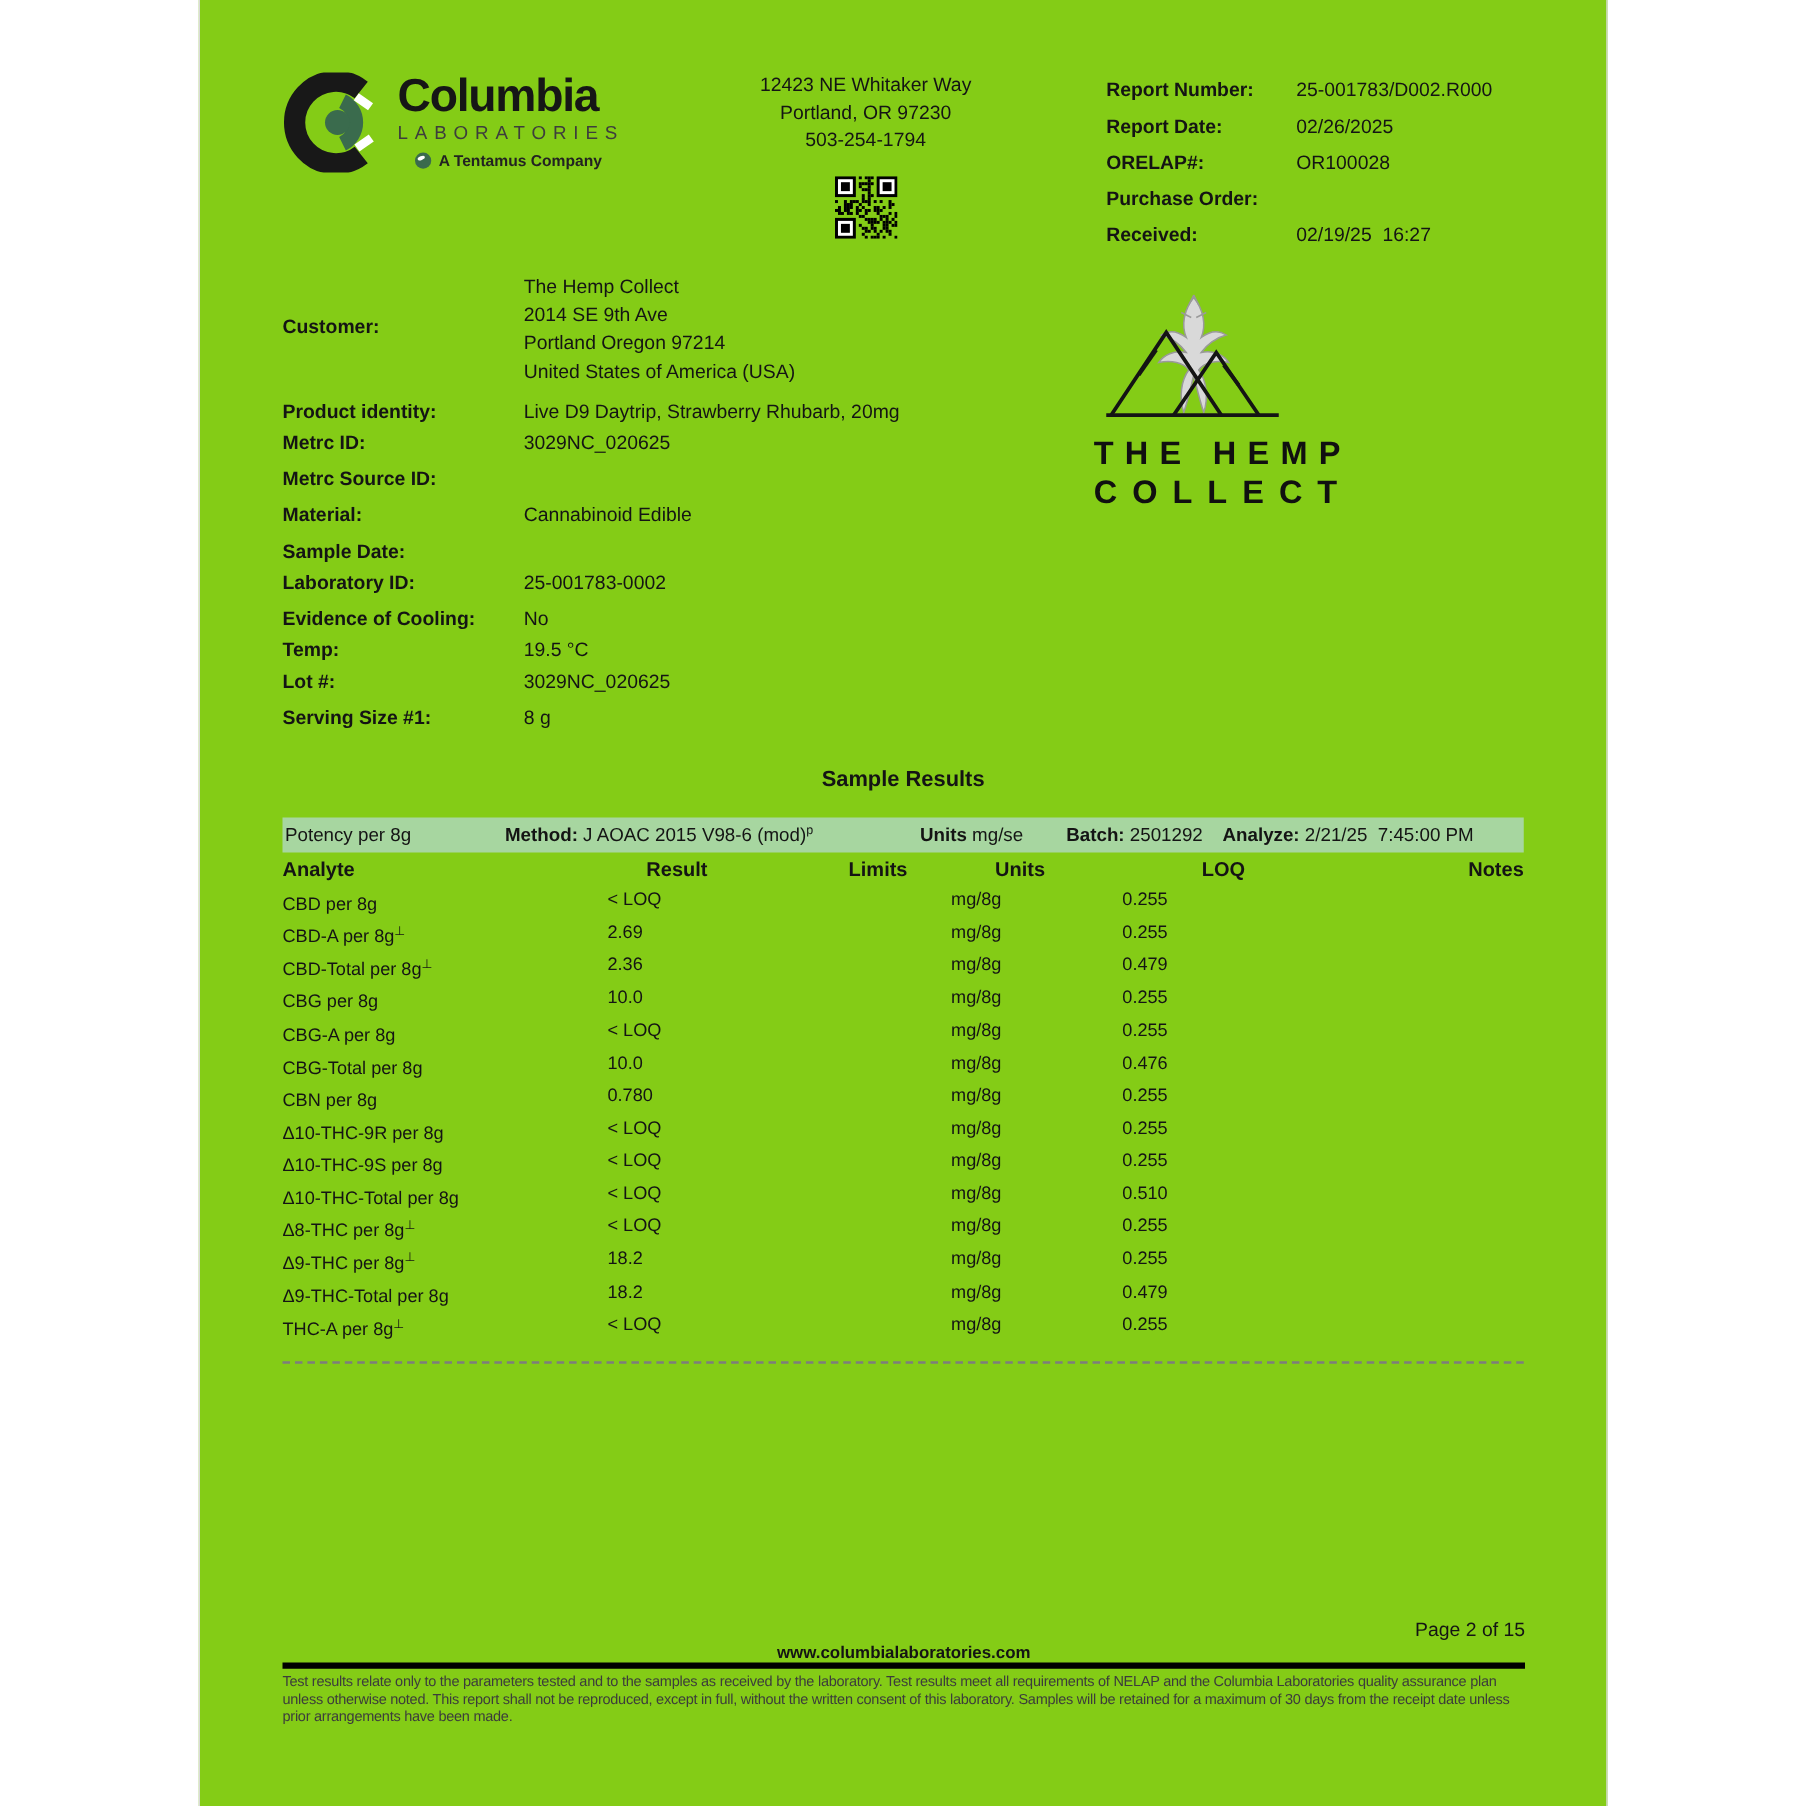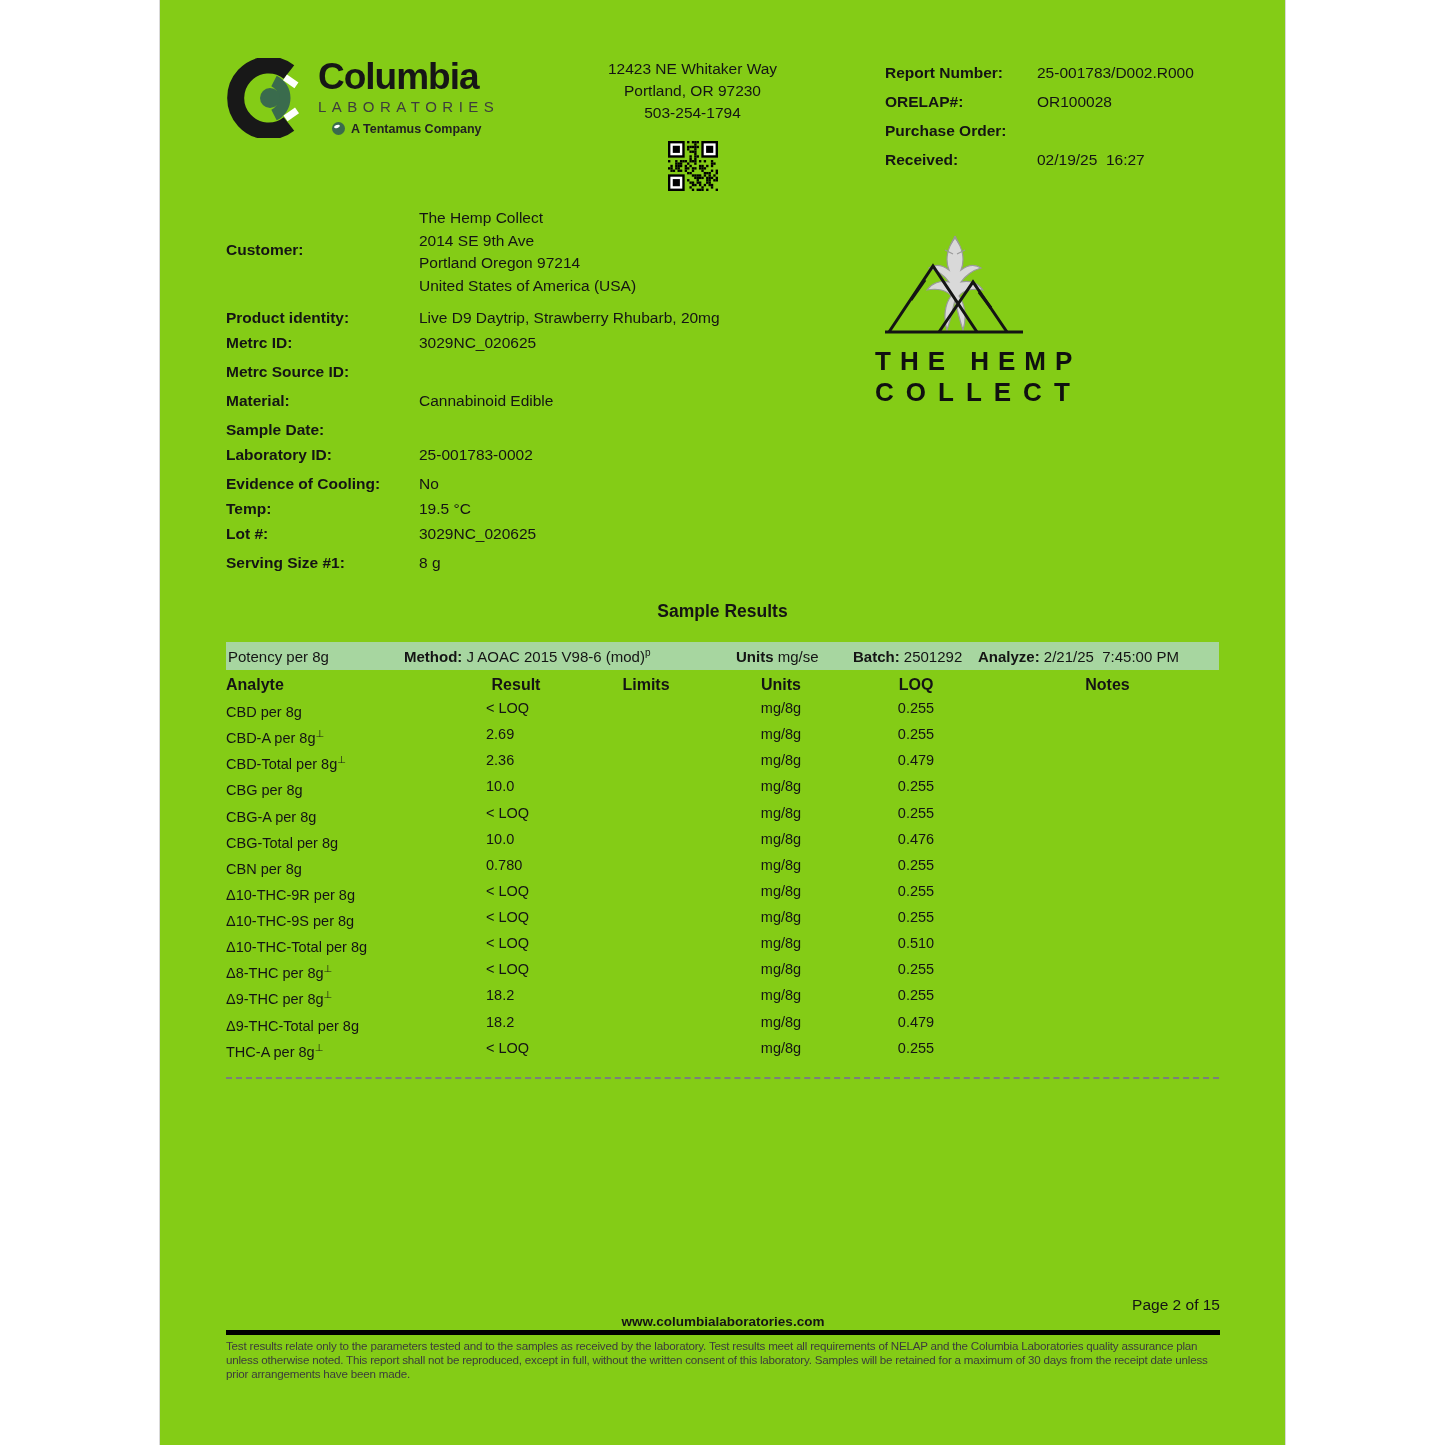"Report Date:" div.ri-row { html: none -> <div> <span>Report Date:</span> <span>02/26/2025</span> </div> }
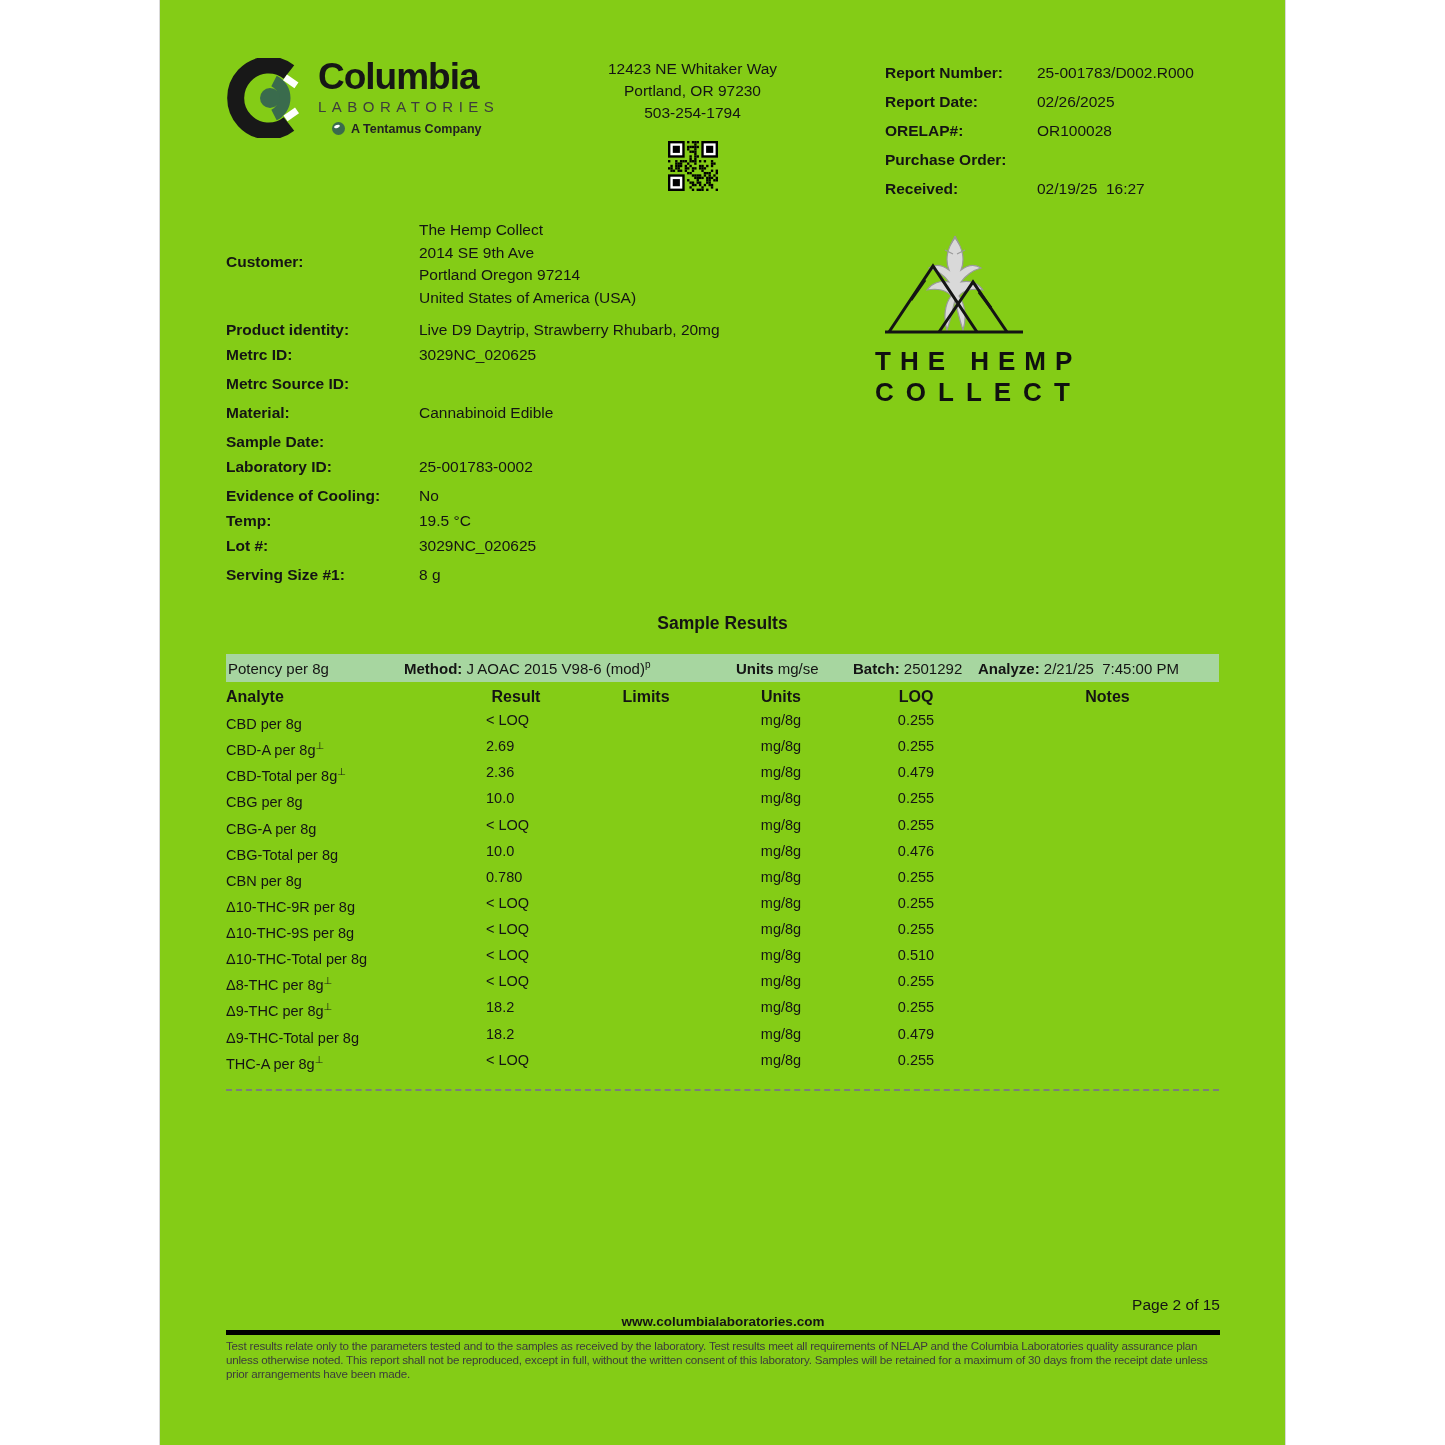"Result" .rt-head .c { text-align: center -> right }
